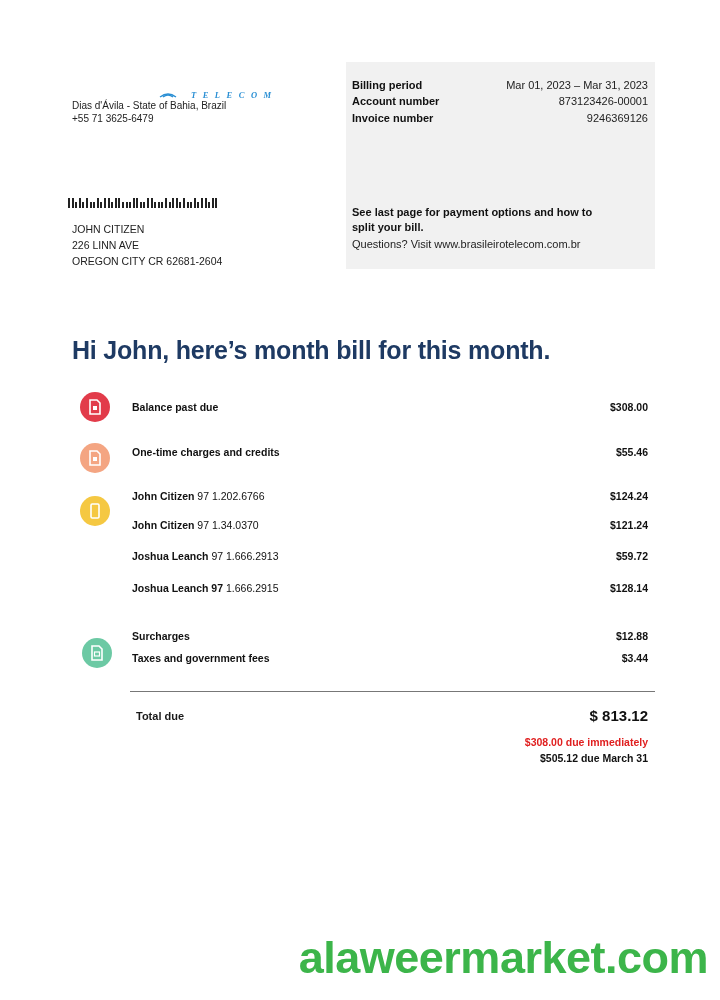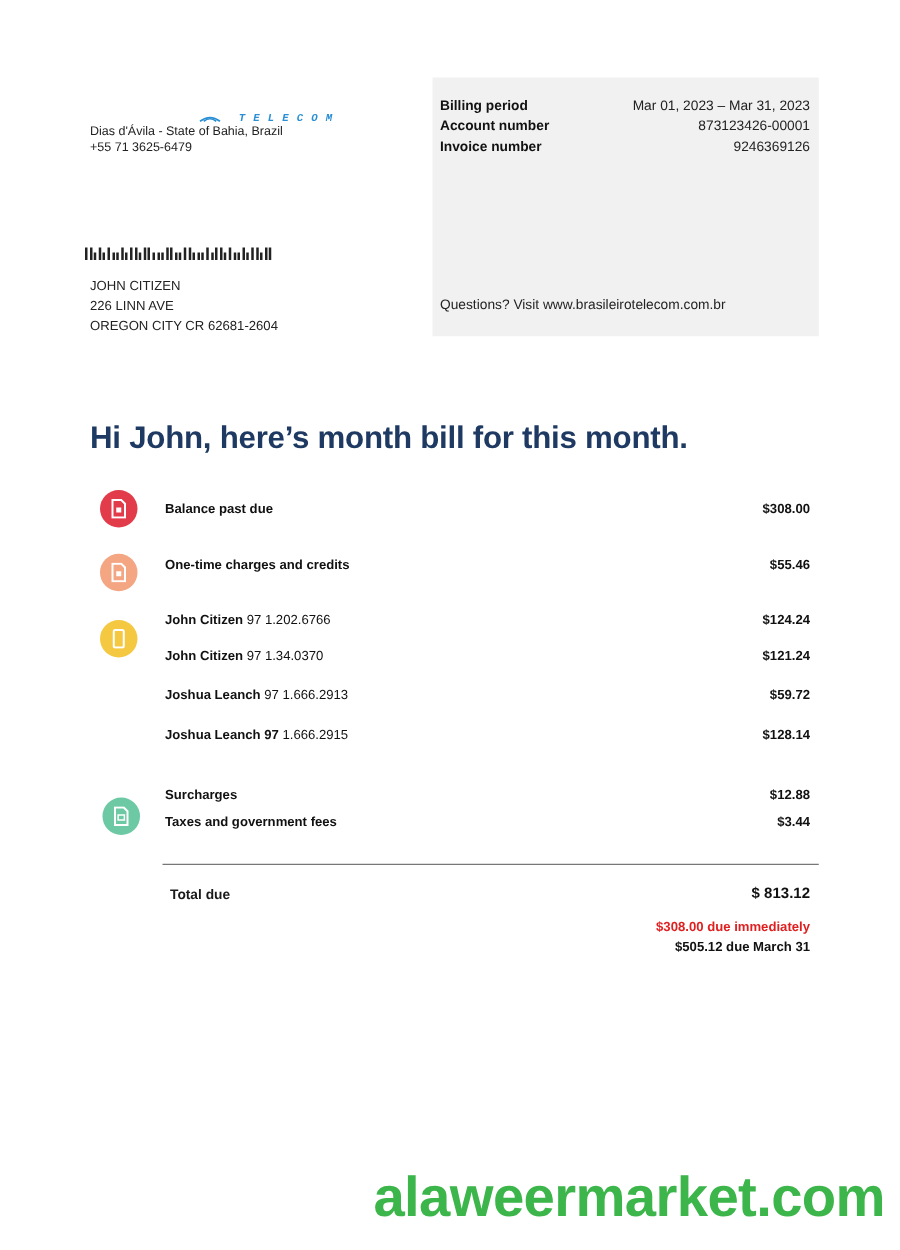"TELECOM" .logo-sub { font-family: Liberation Mono, monospace -> Liberation Serif, serif }
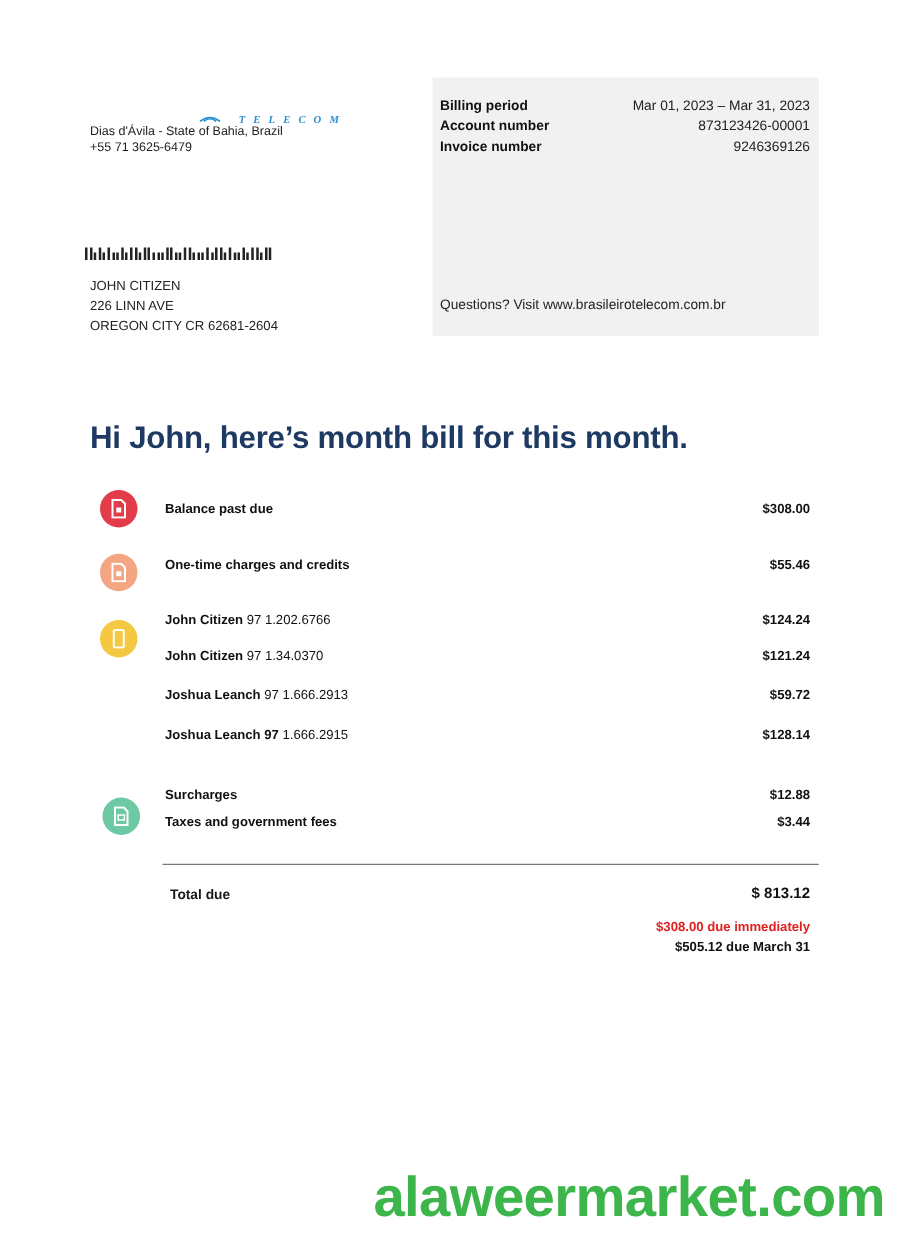"See last page for payment" div.note-bold { html: none -> <div>See last page for payment options and how to split your bill.</div> }
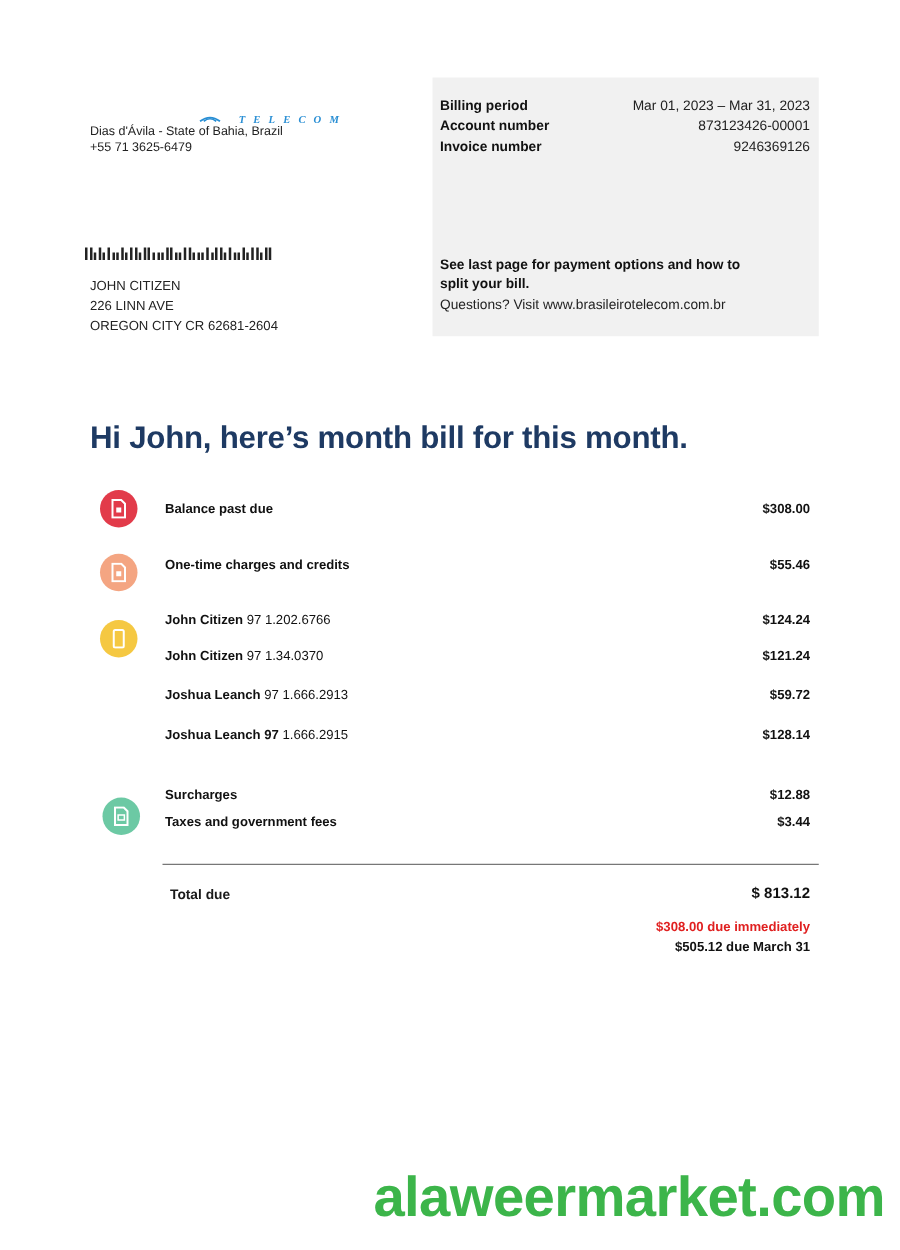"$ 813.12" .total-amount { font-size: 12px -> 15px }
